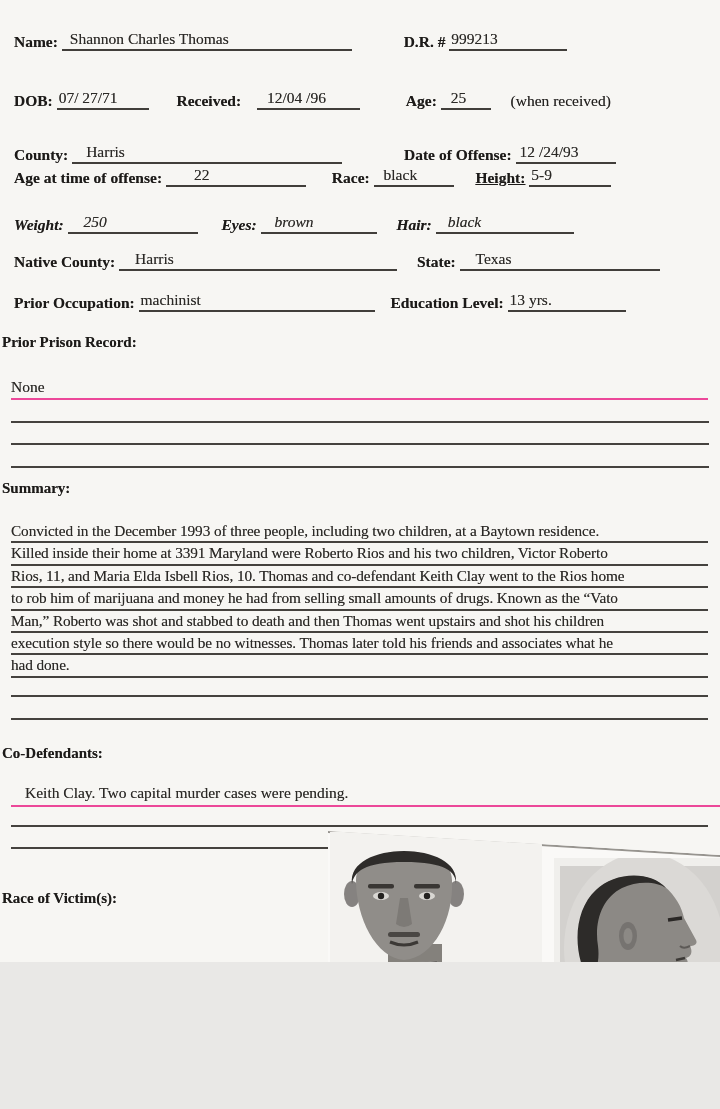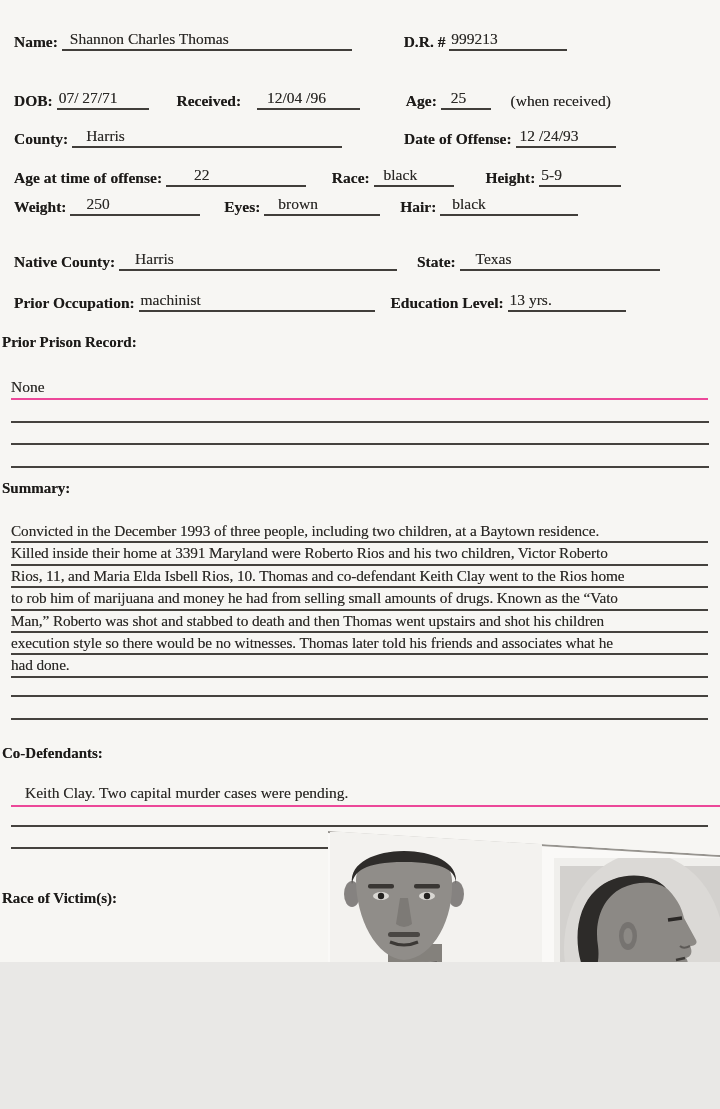"12 /24/93" span.val { margin-top: none -> 16px }
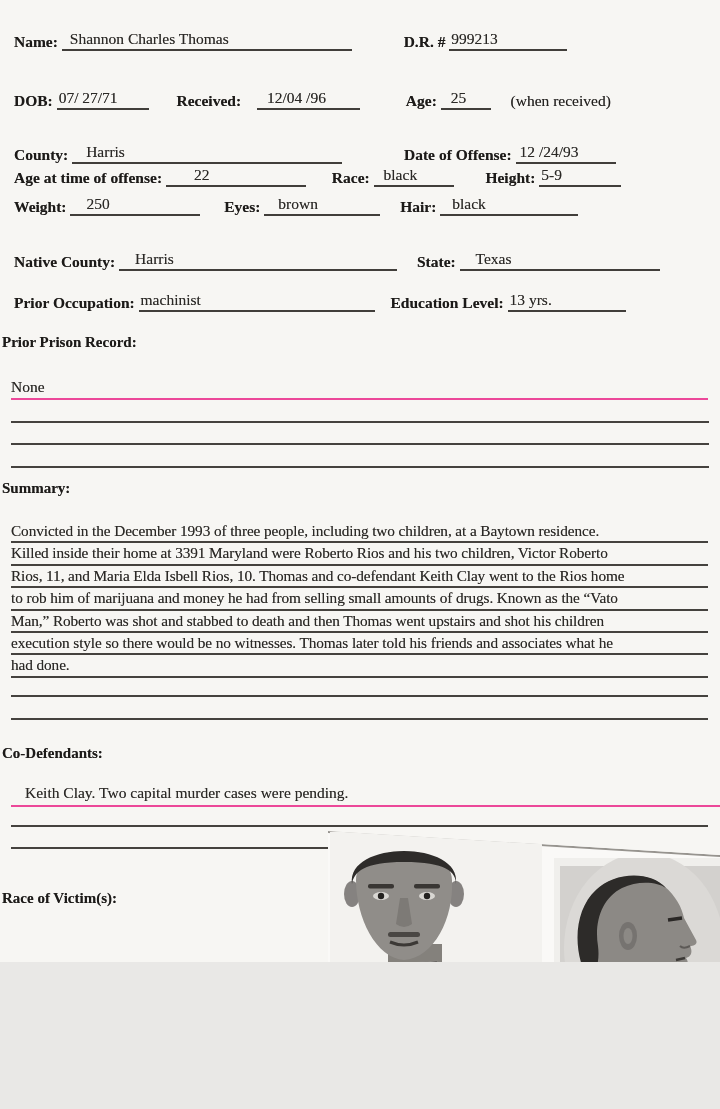"Height:" span.lbl { margin-left: 28px -> 18px; text-decoration: none -> underline }
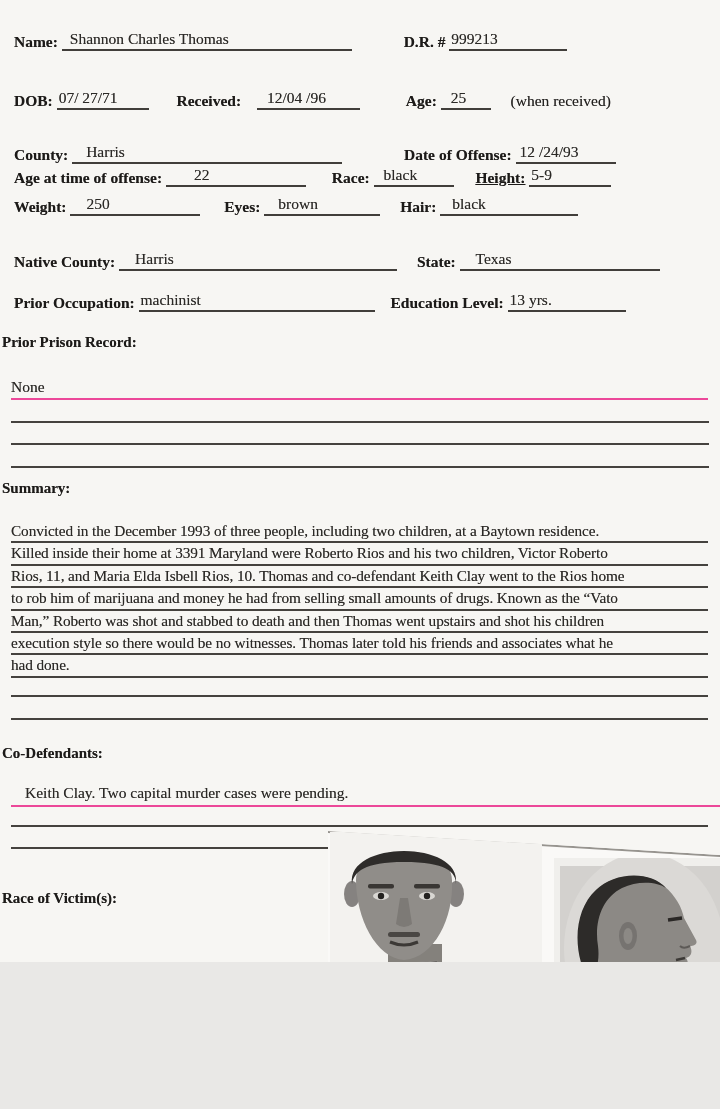"Weight: 250 Eyes: brown Hair:" div.row { font-style: none -> italic; top: 195px -> 213px }
